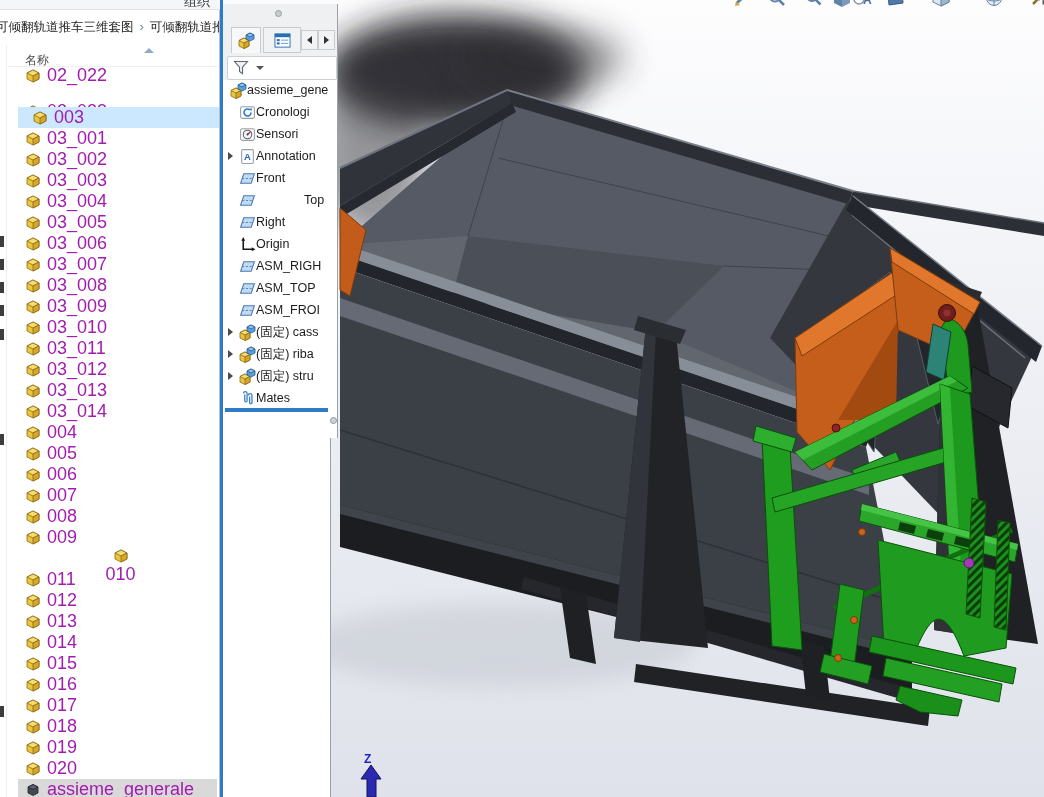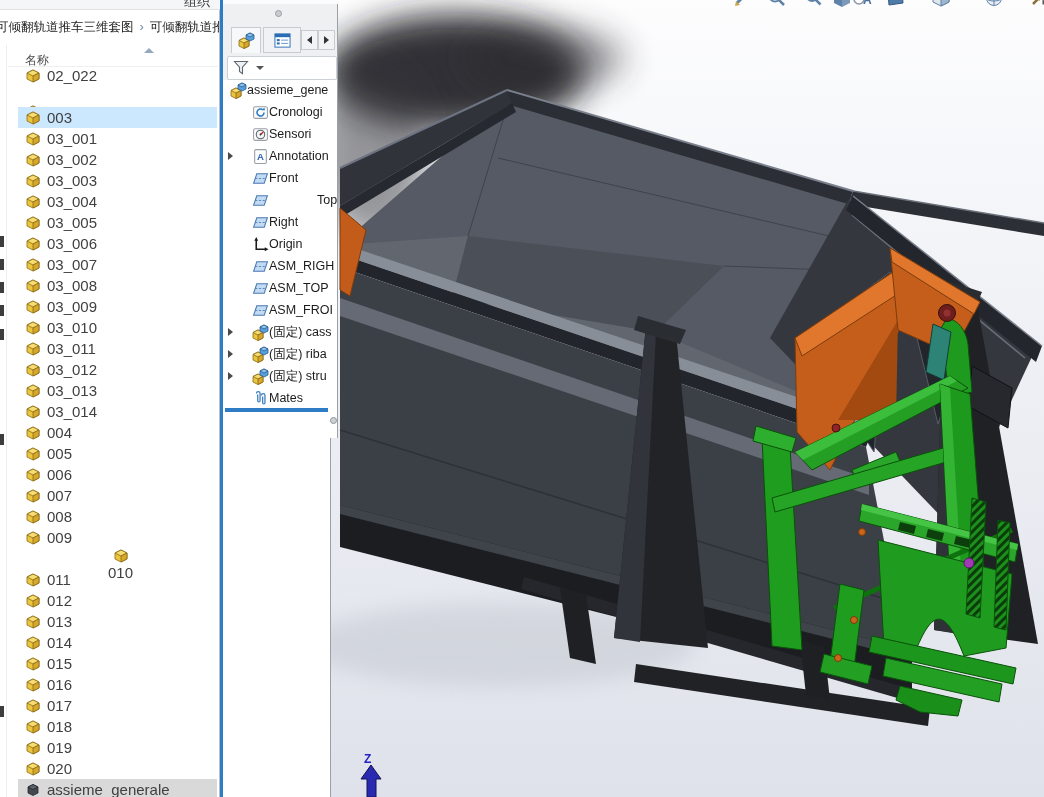"02_022" .flb { color: #404040 -> #a21caf; font-size: 15px -> 18px }
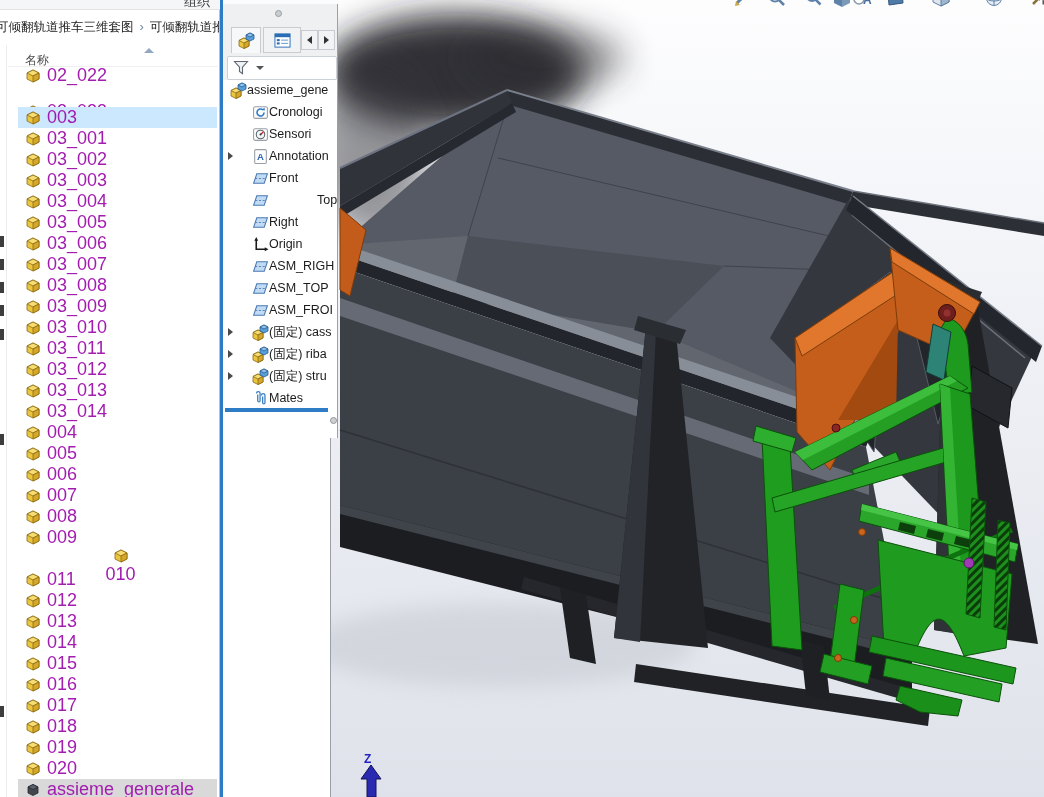"003" .file-row.sel { padding-left: none -> 7px }
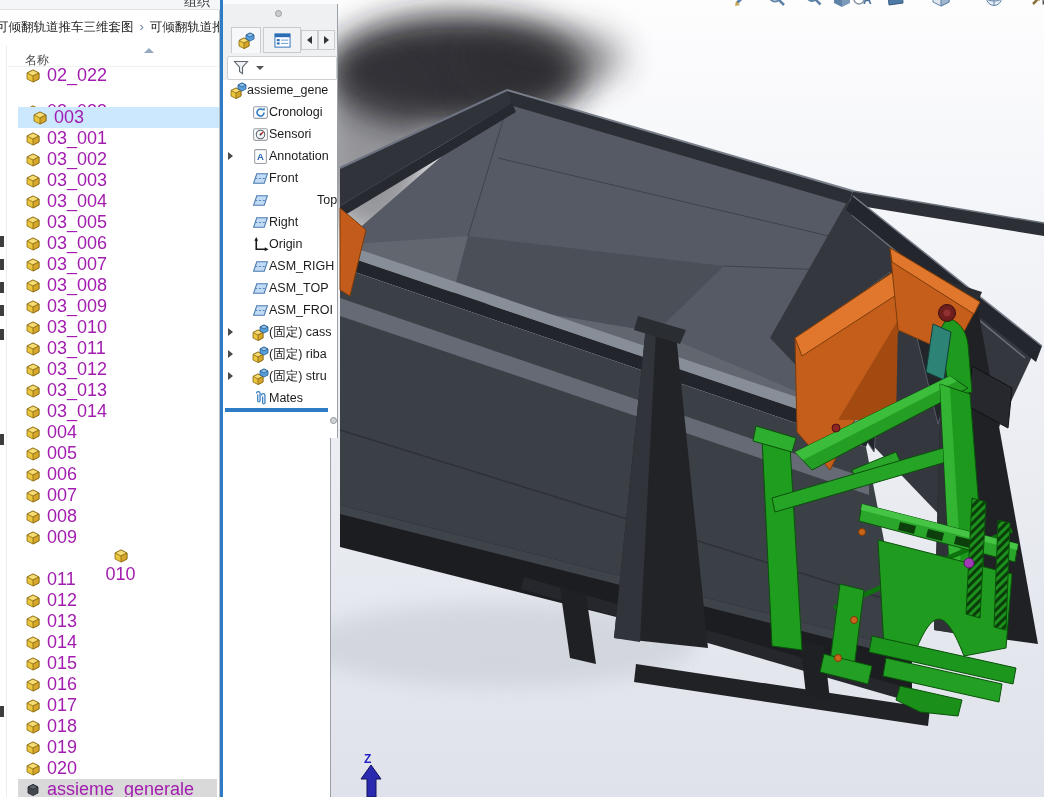"Cronologi" .ind1 { padding-left: 29px -> 16px }
